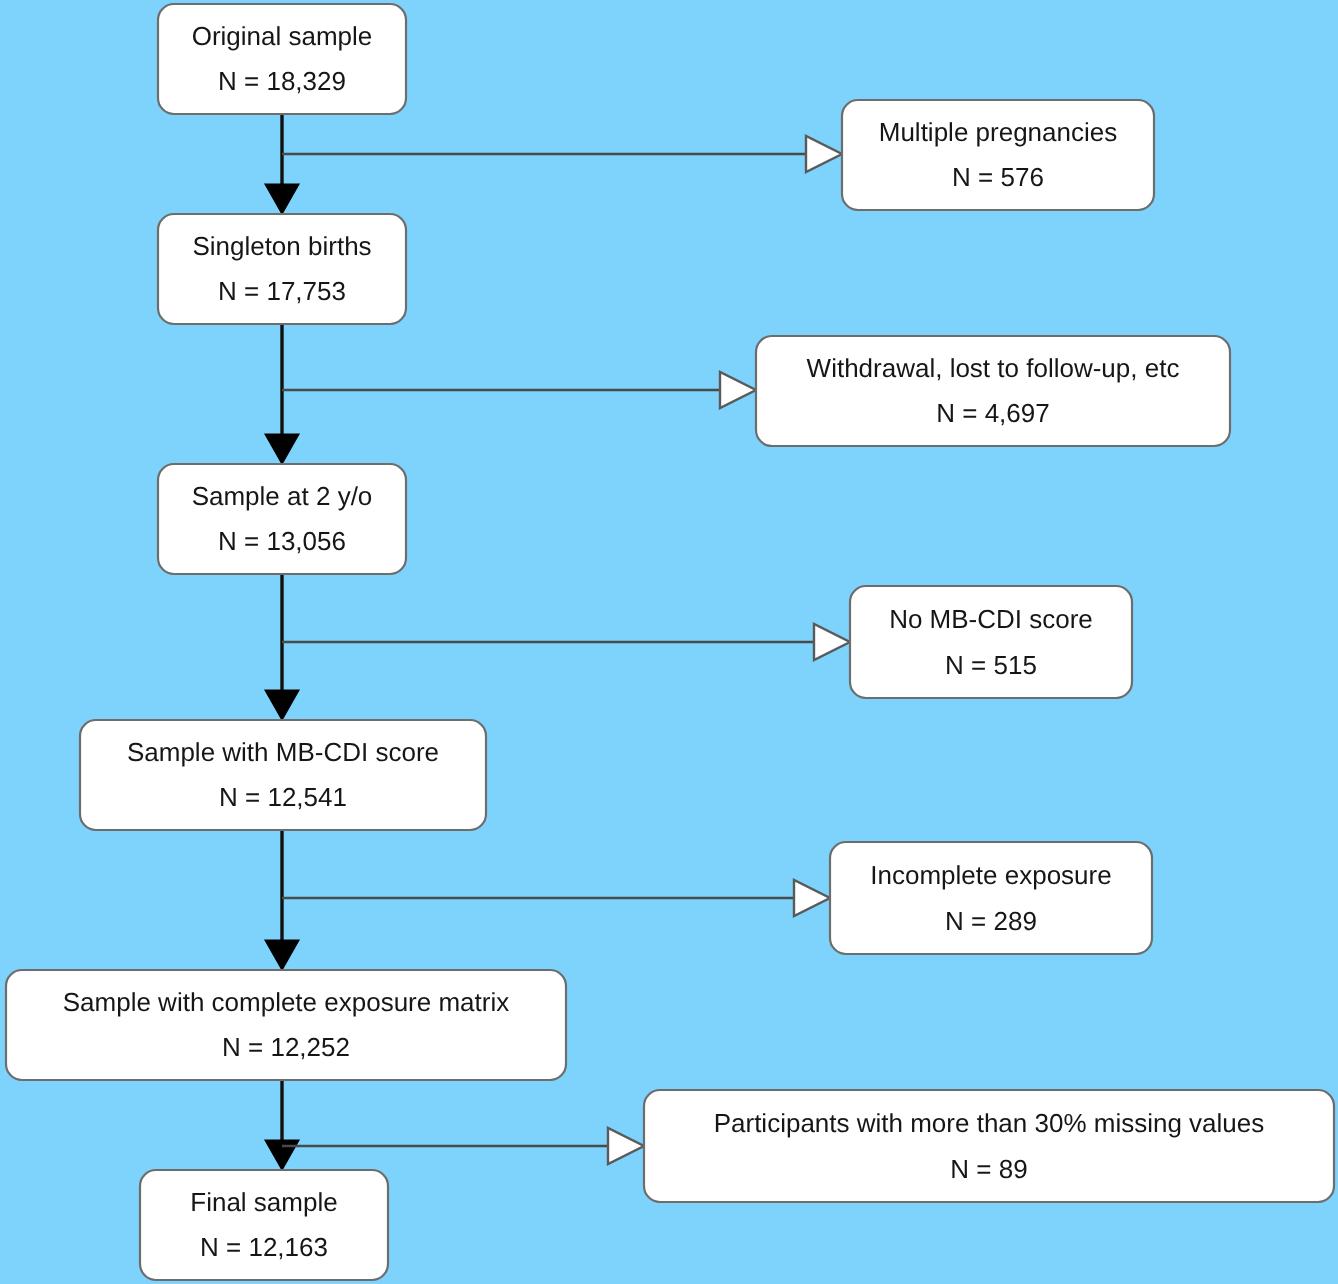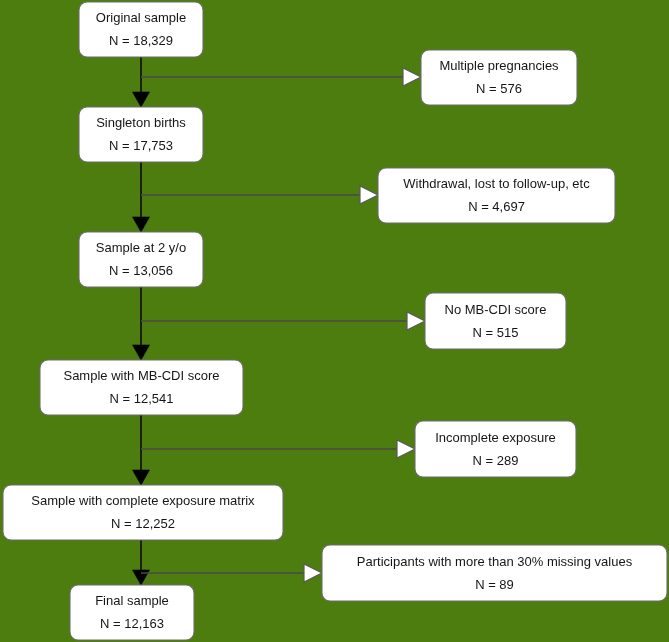"Original sample" #flow-root { background: #4d7c0f -> #7dd3fc }
